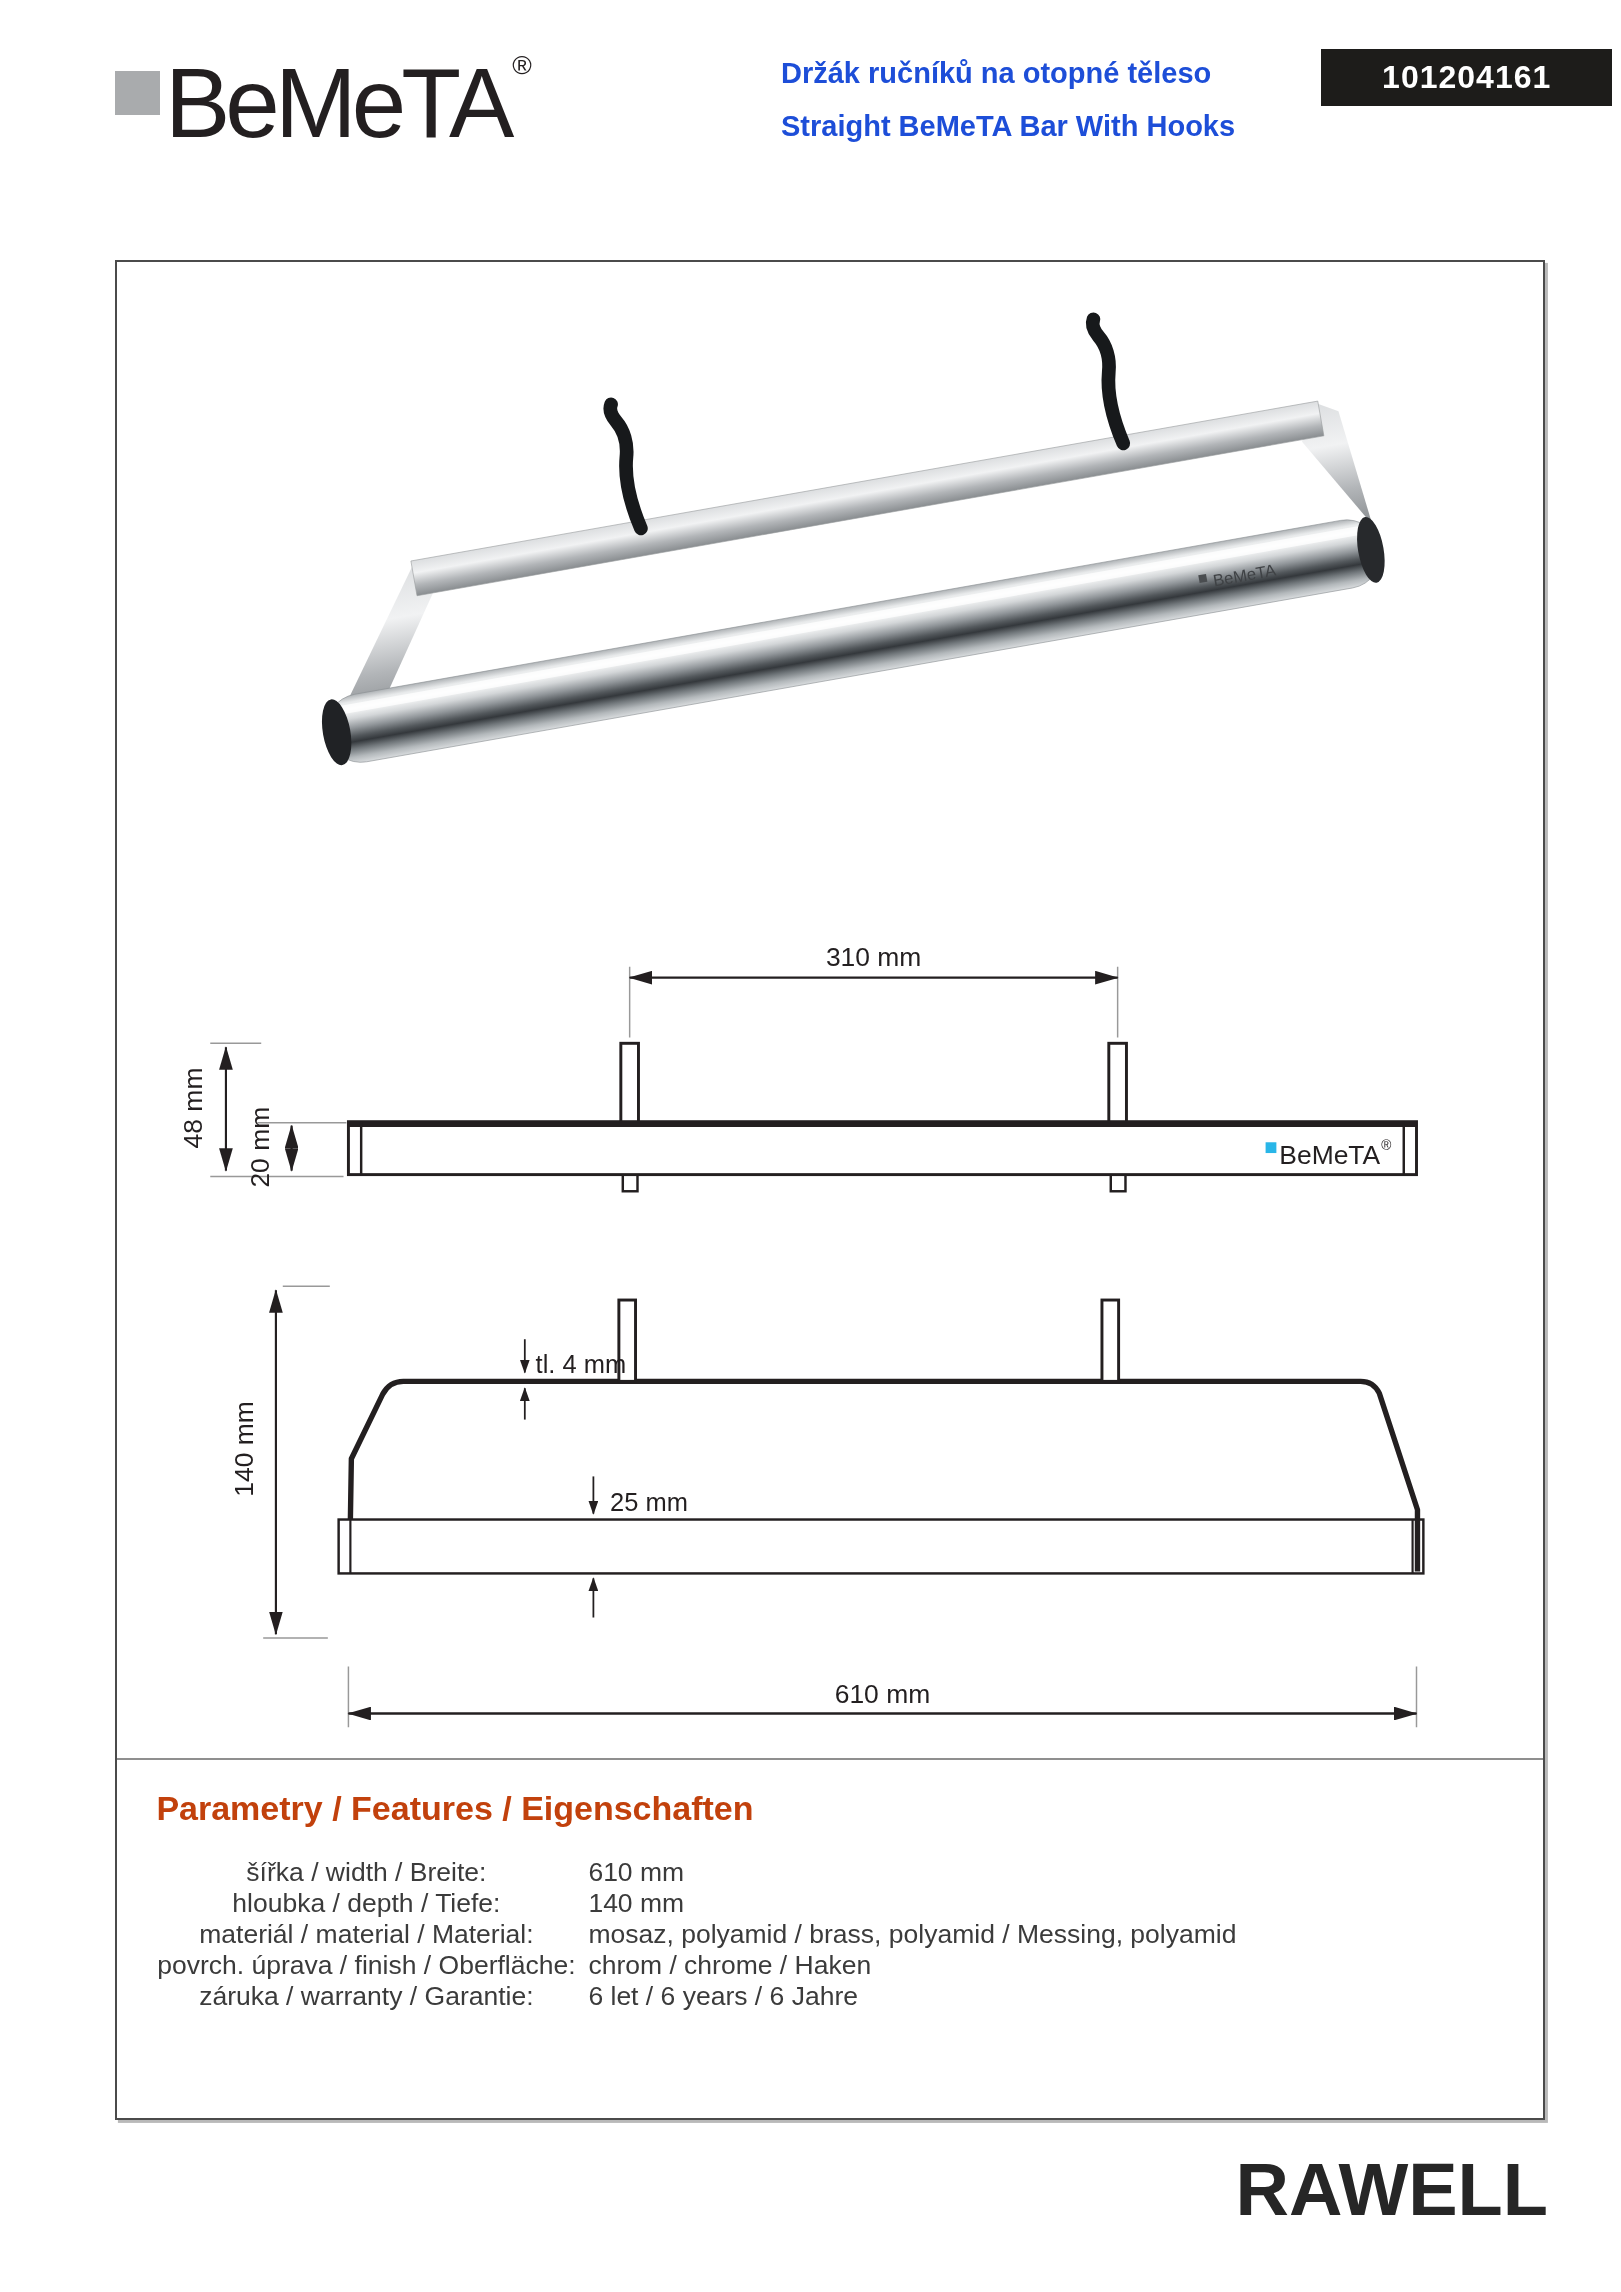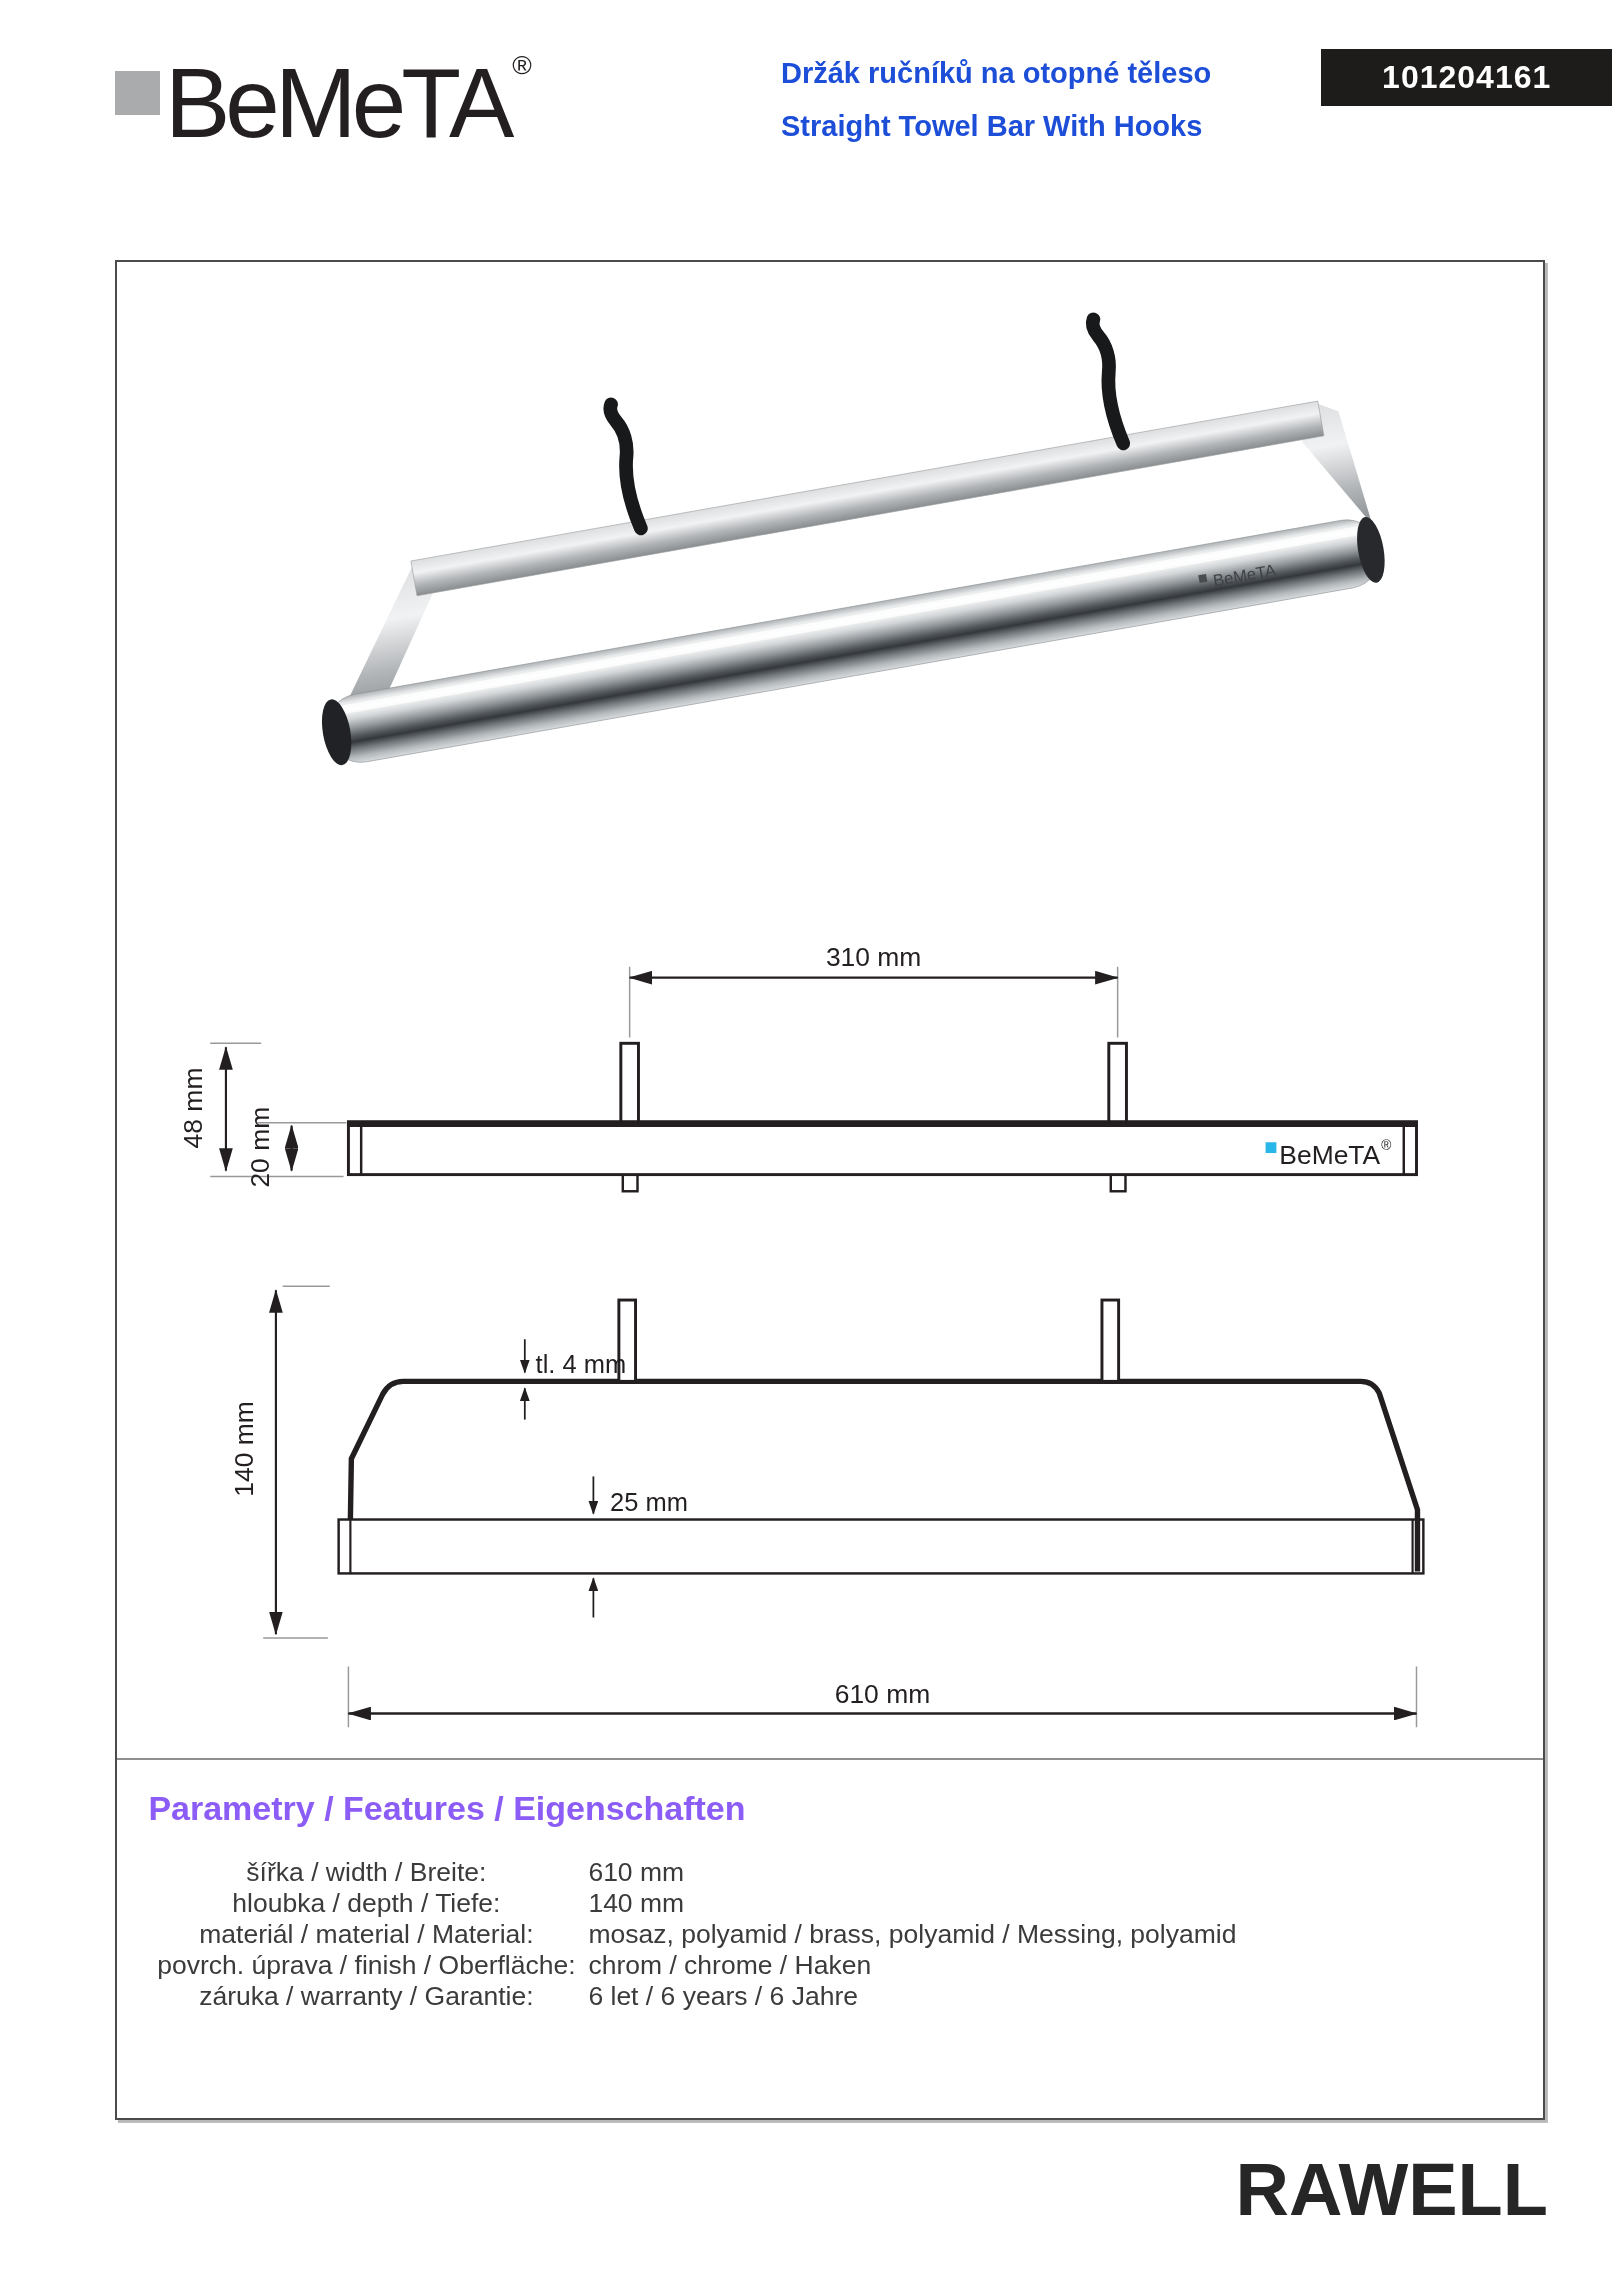"Straight Towel Bar With Hooks" div.title-line { text: Towel -> BeMeTA }
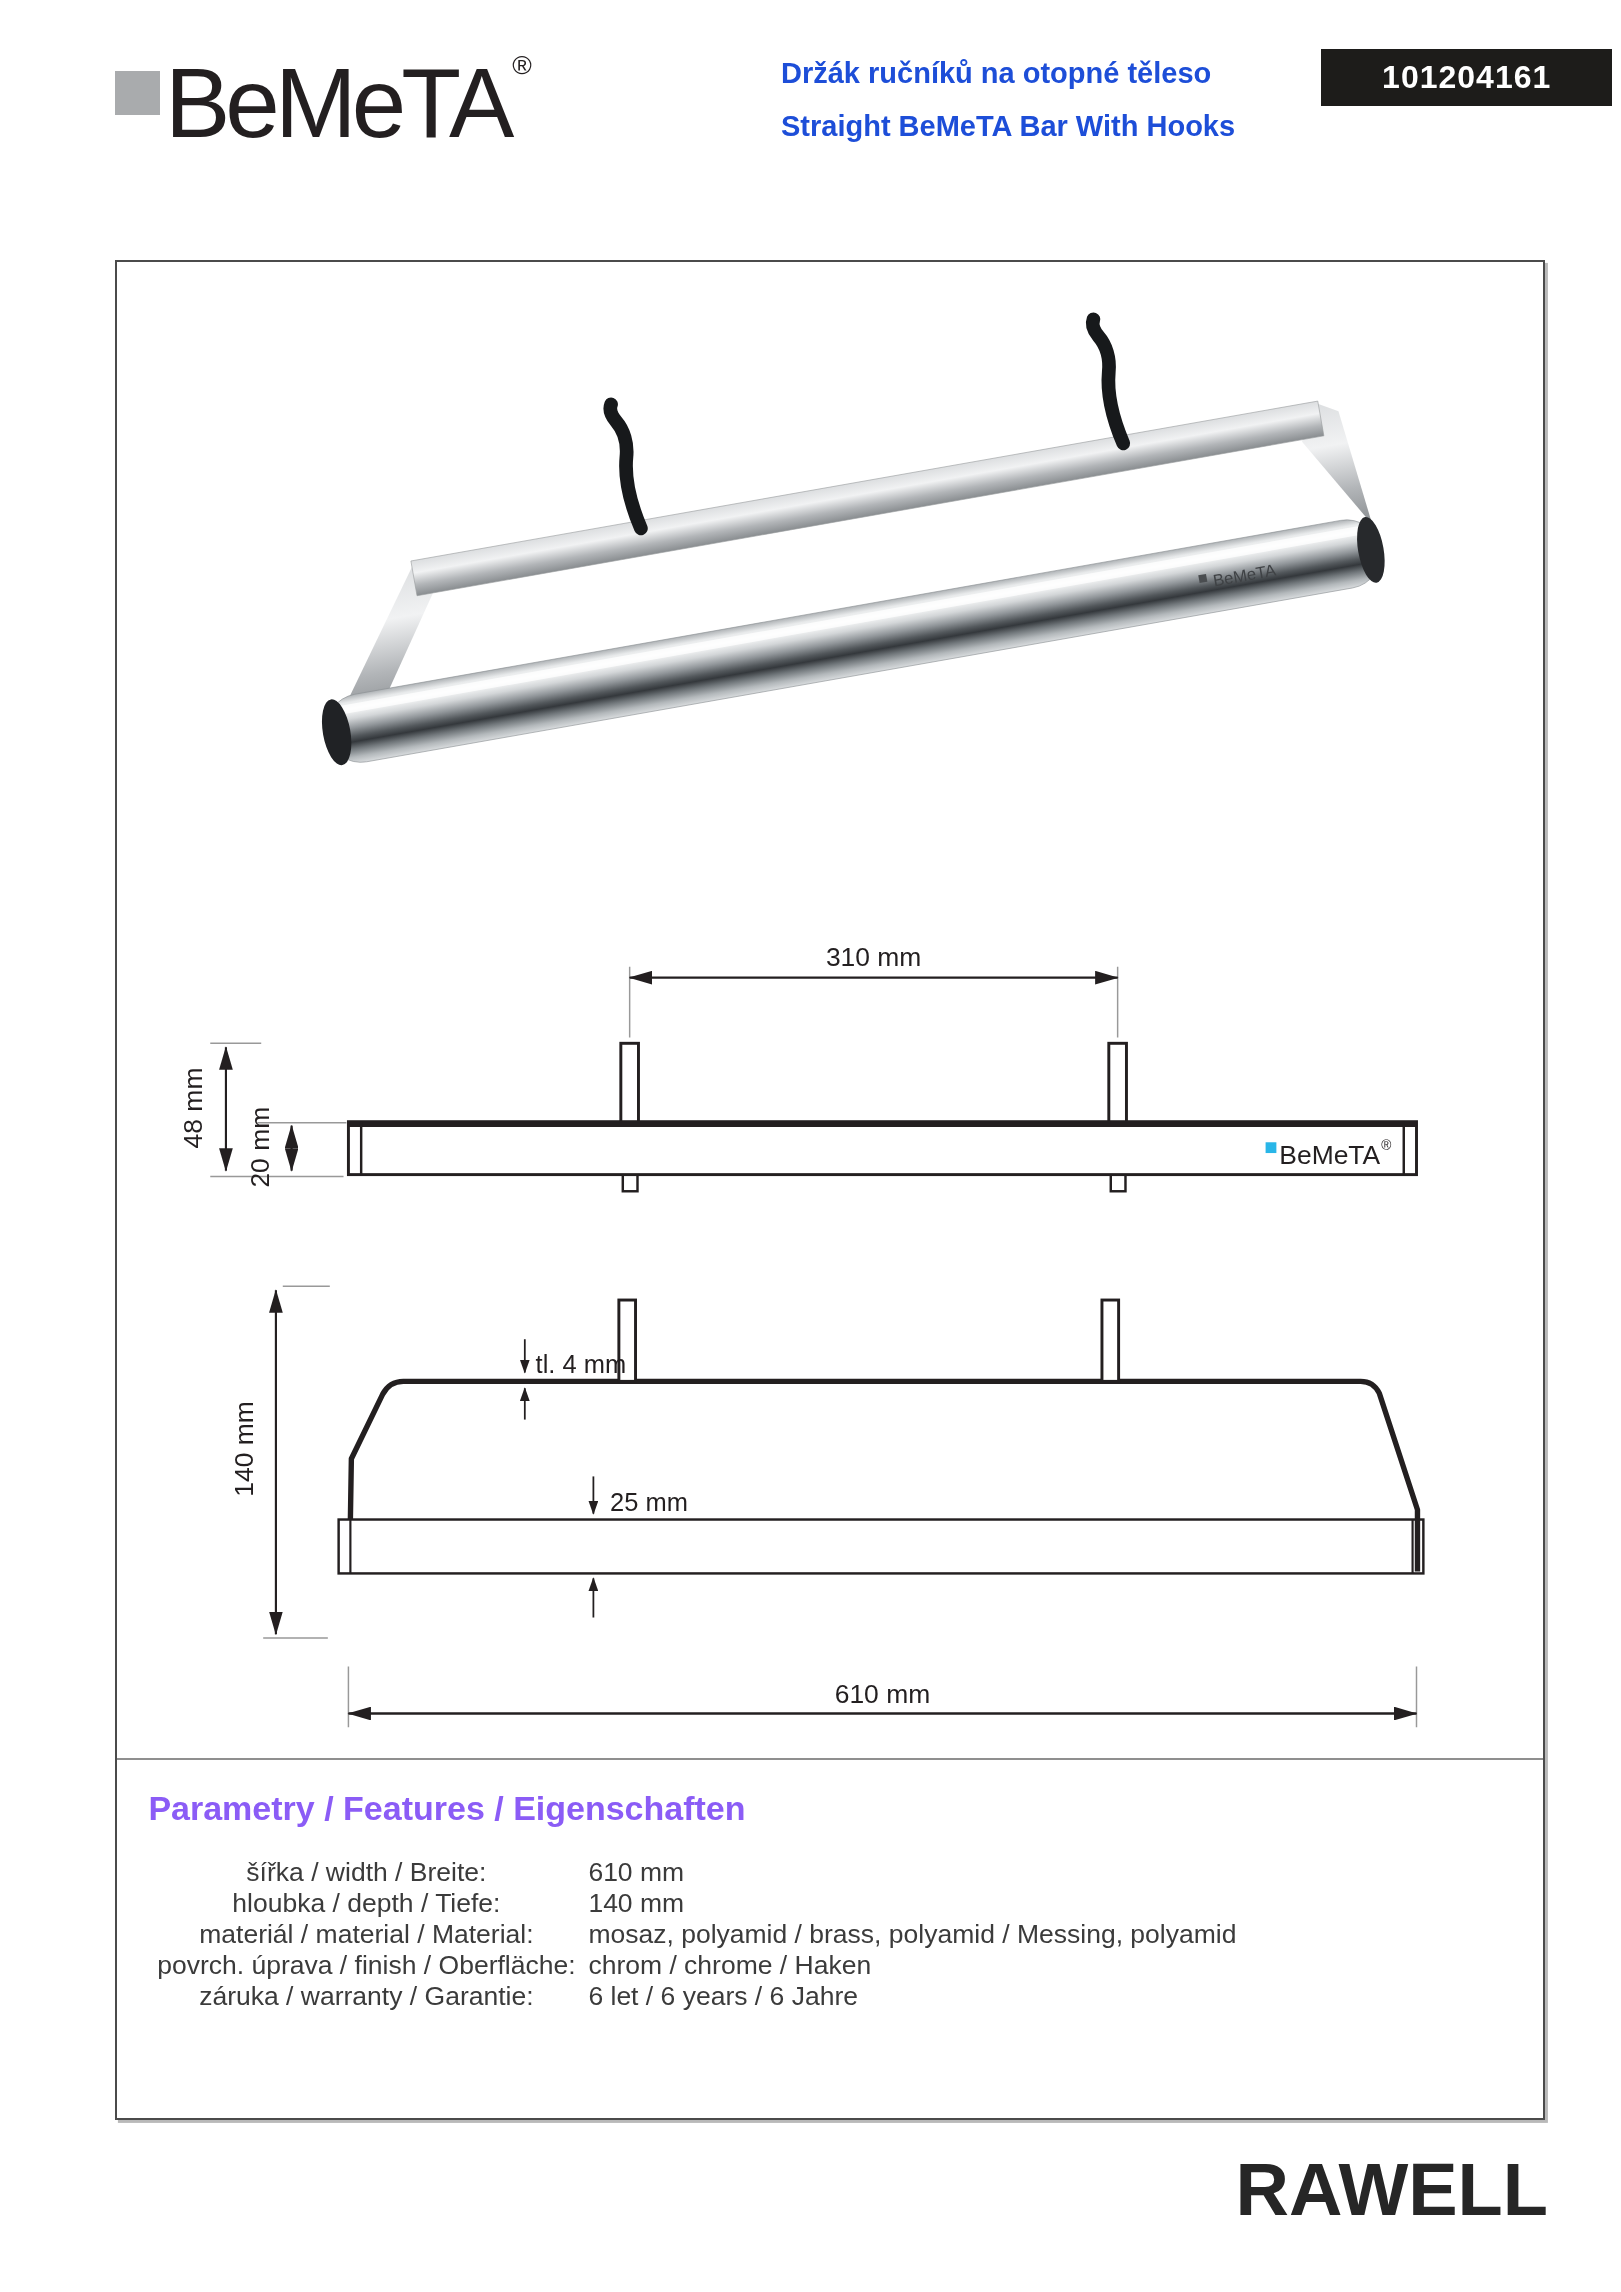"Parametry / Features / Eigenschaften" .params h2 { color: #8b5cf6 -> #c2410c; margin: 0 0 29px 4px -> 0 0 29px 12px }
